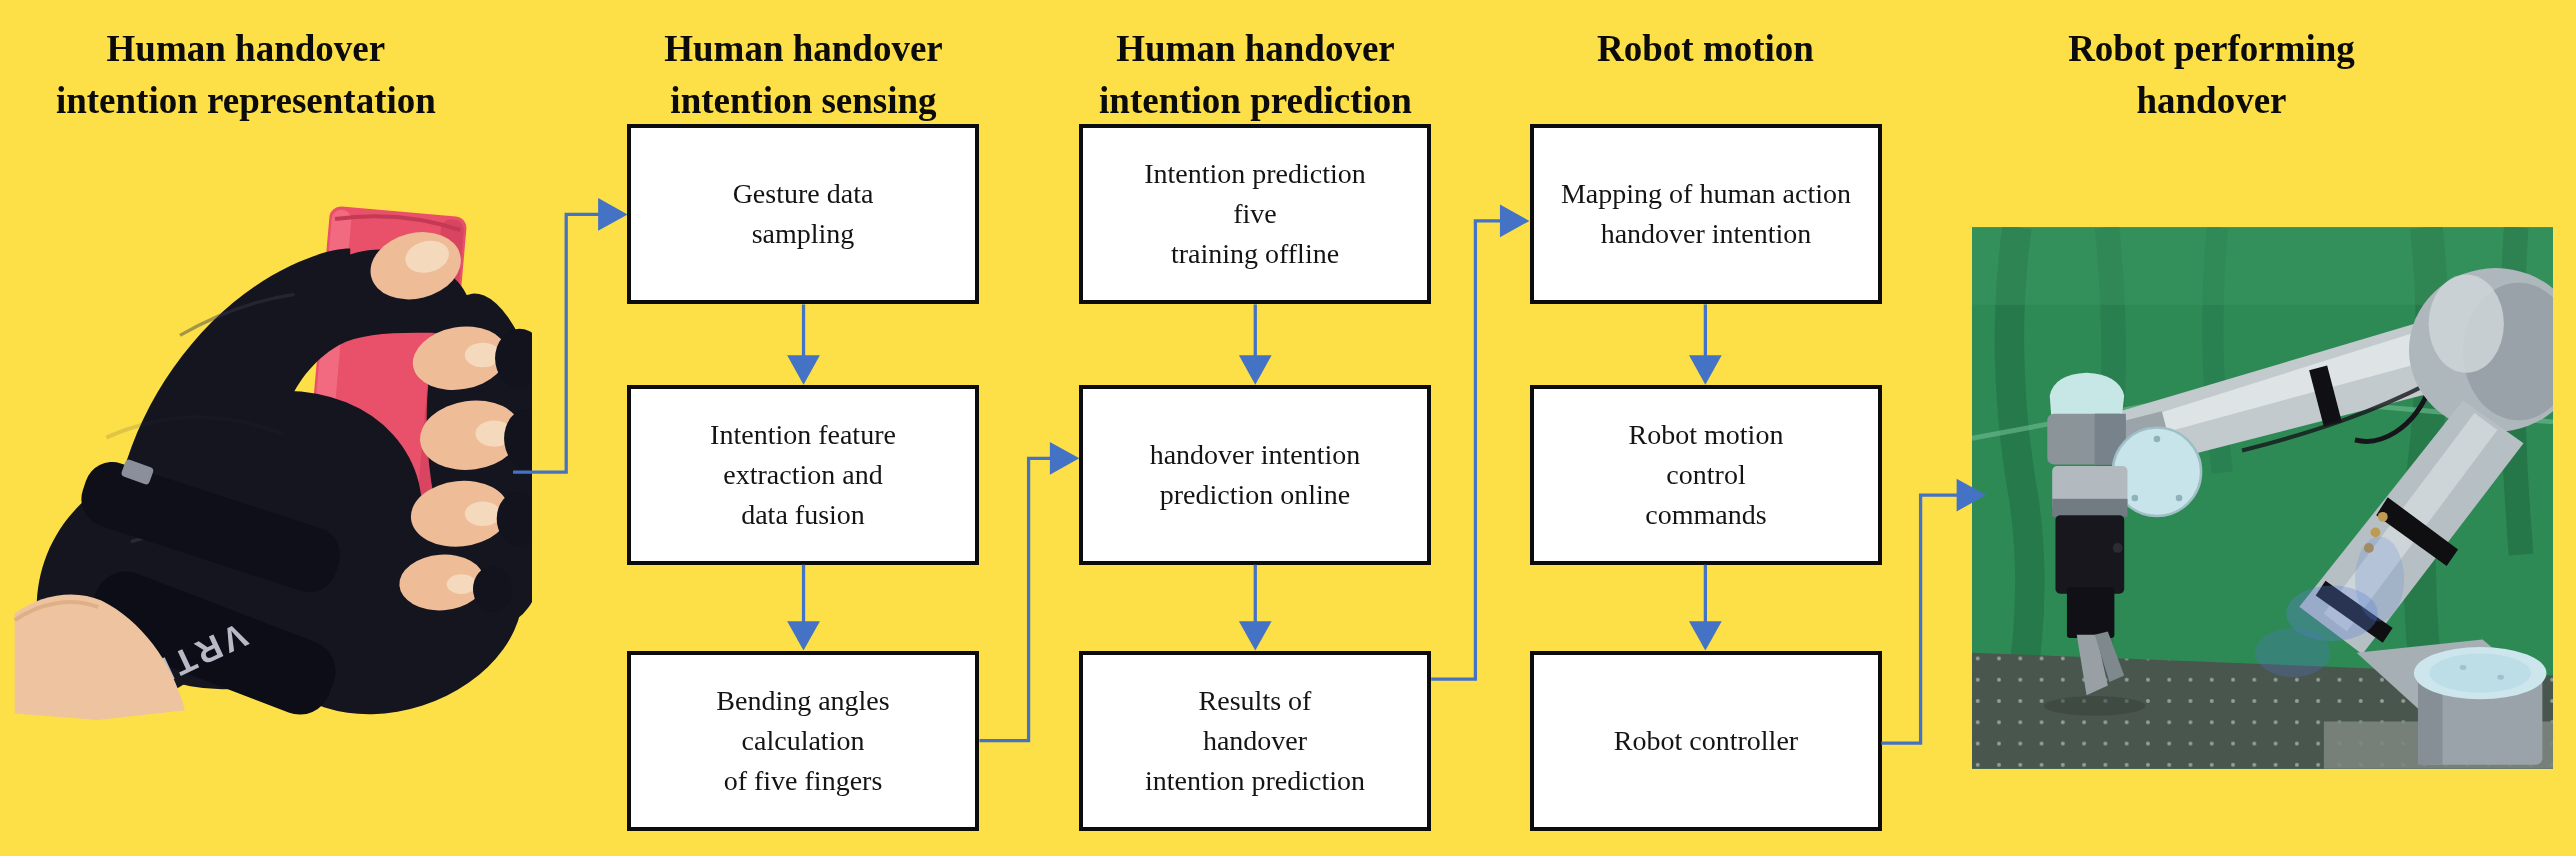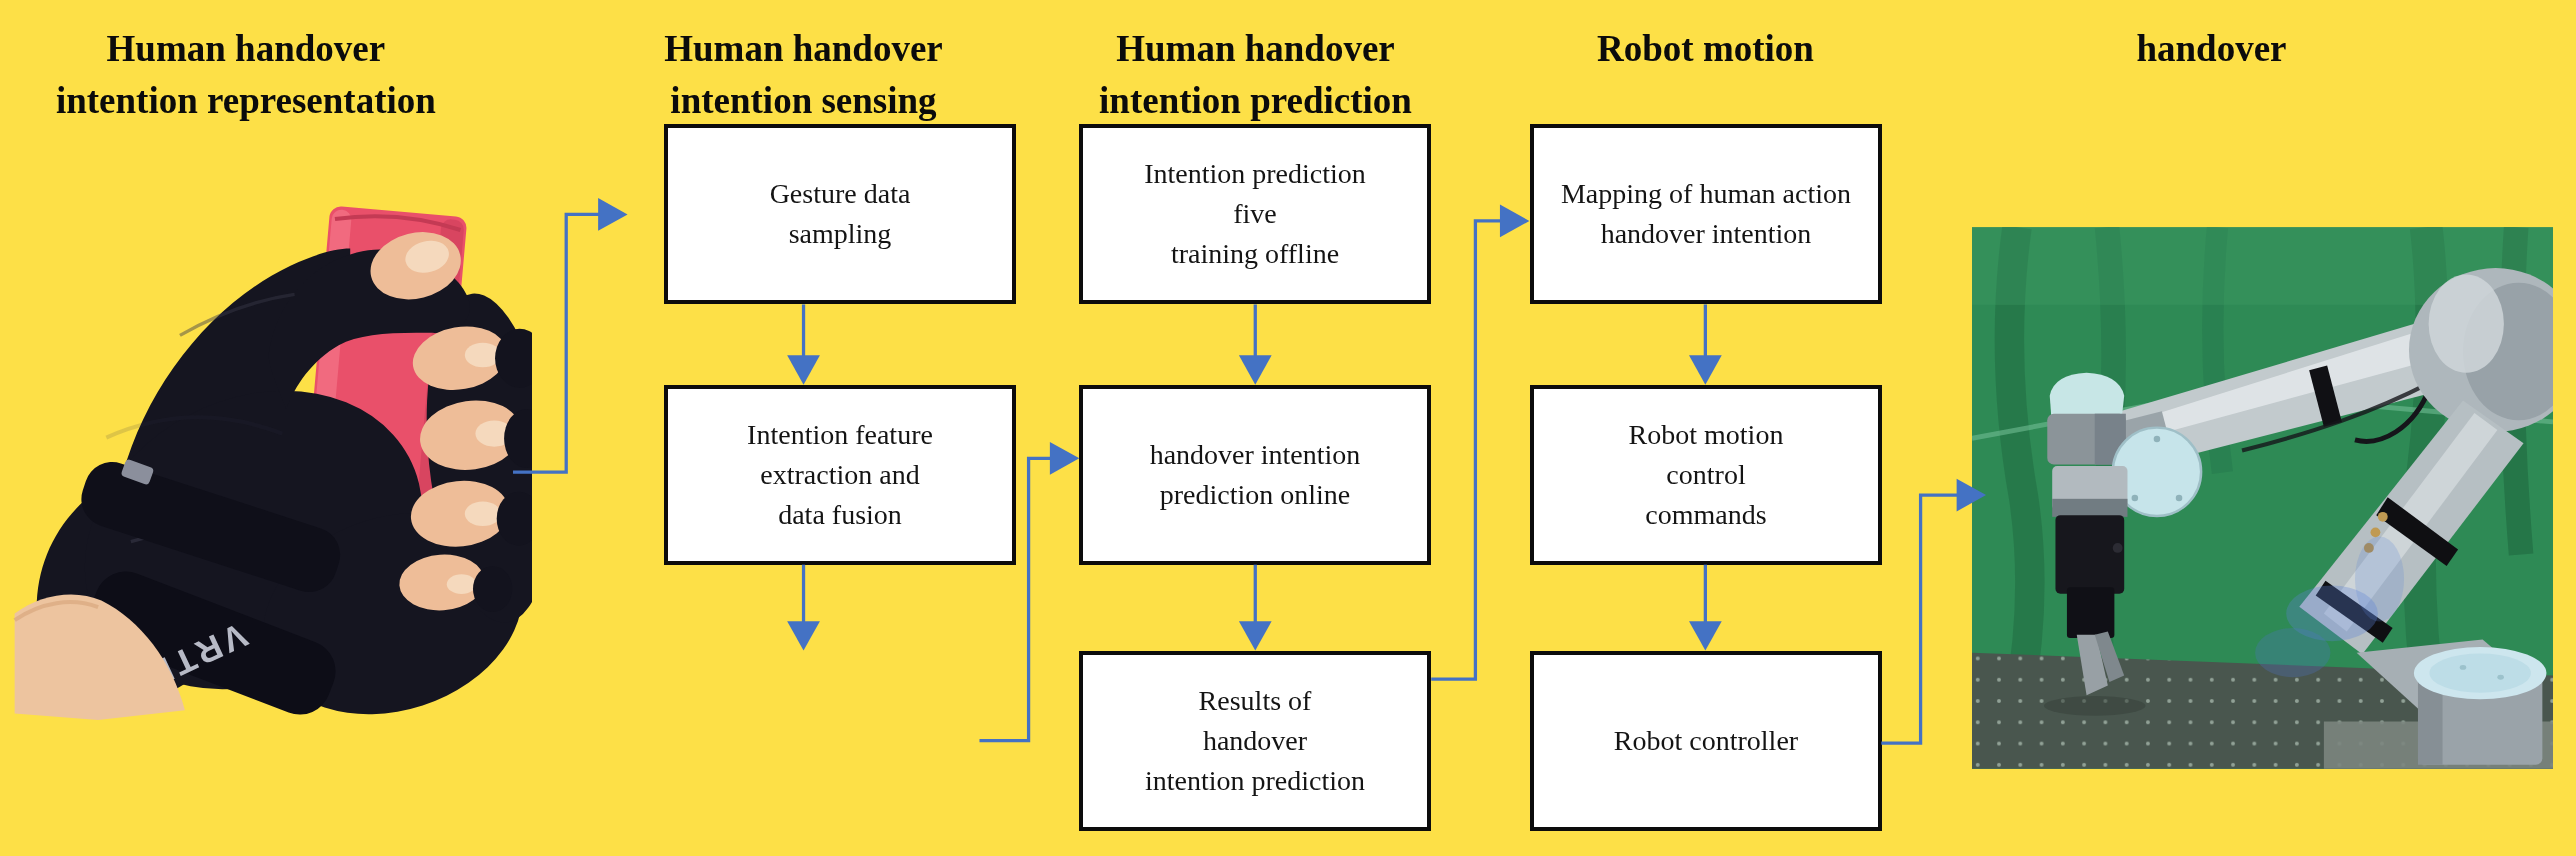"Robot performing" span.hl { html: none -> <span>Robot performing</span> }
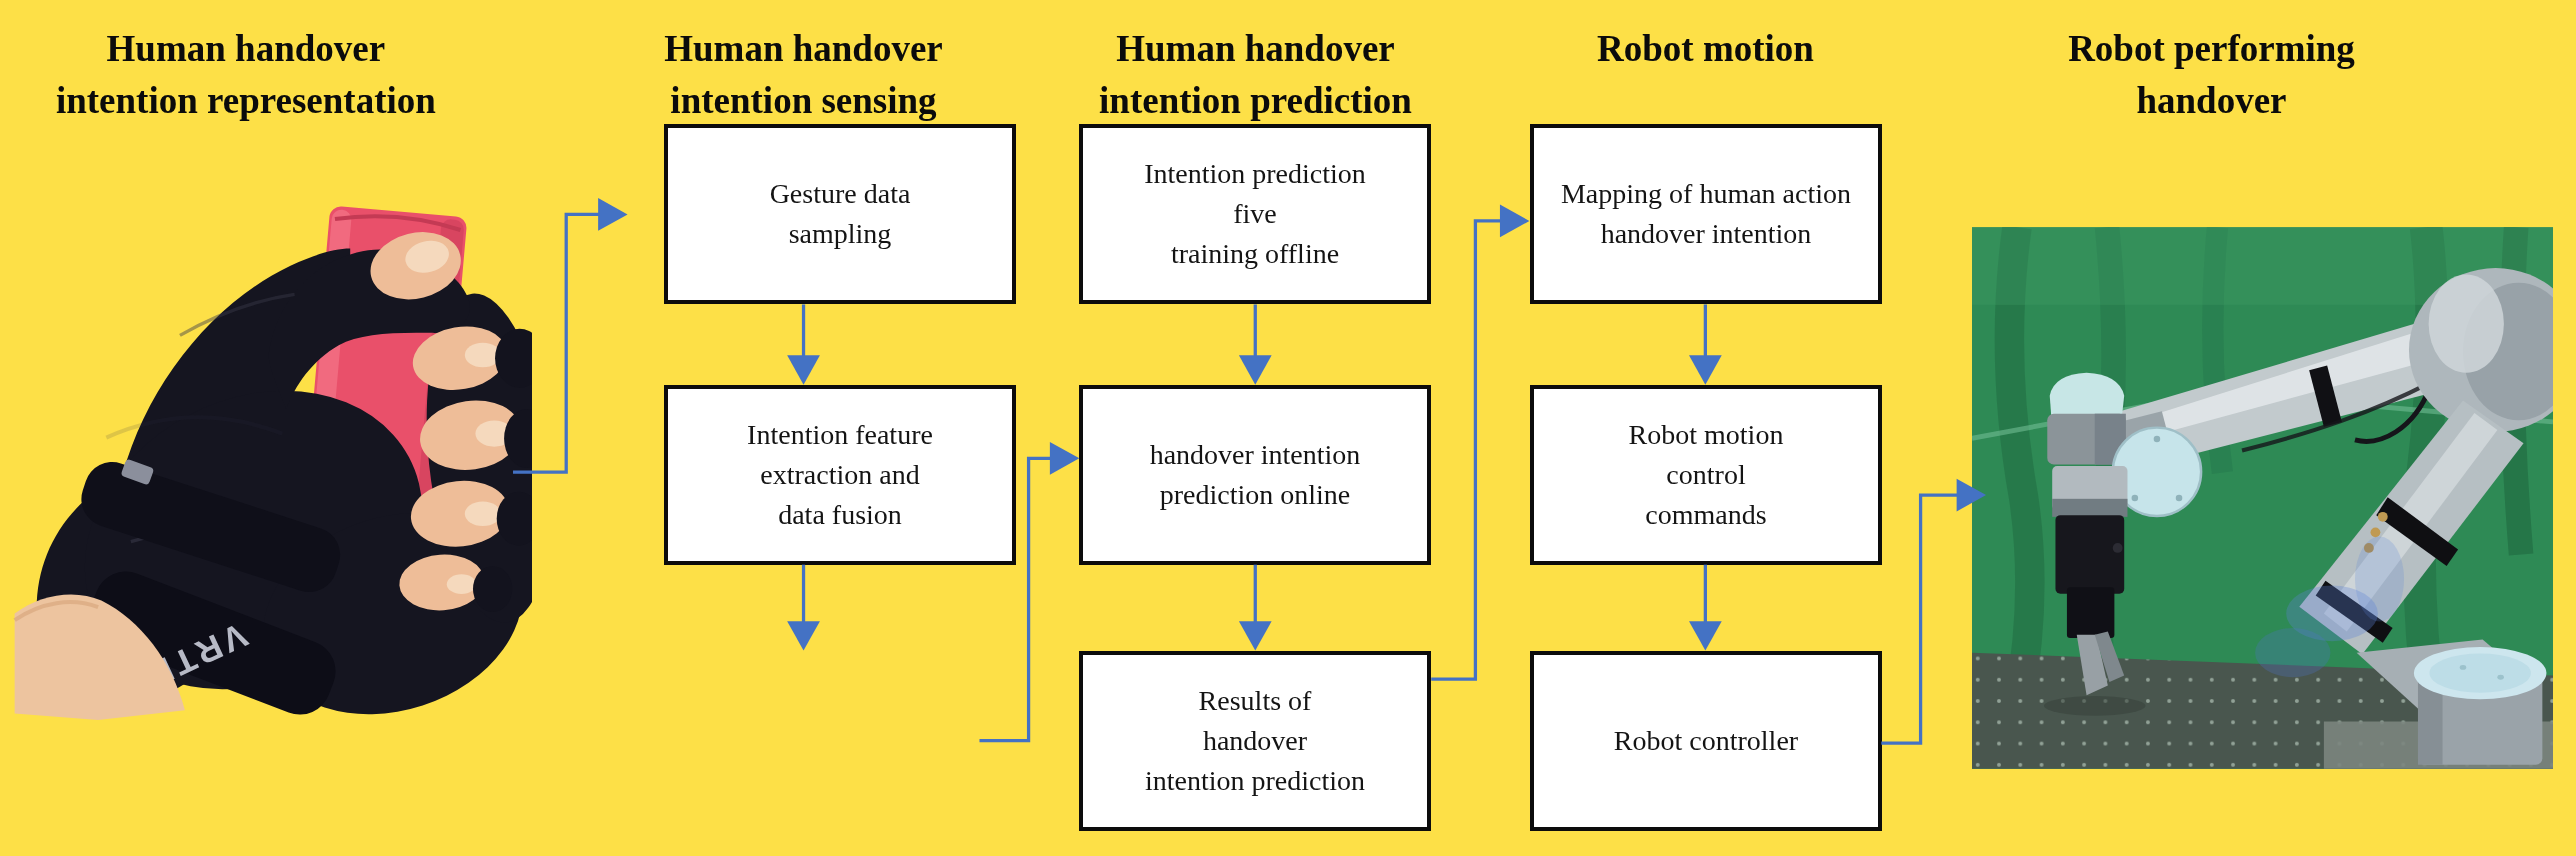"Gesture data" .col-sensing { margin-left: 37px -> none }
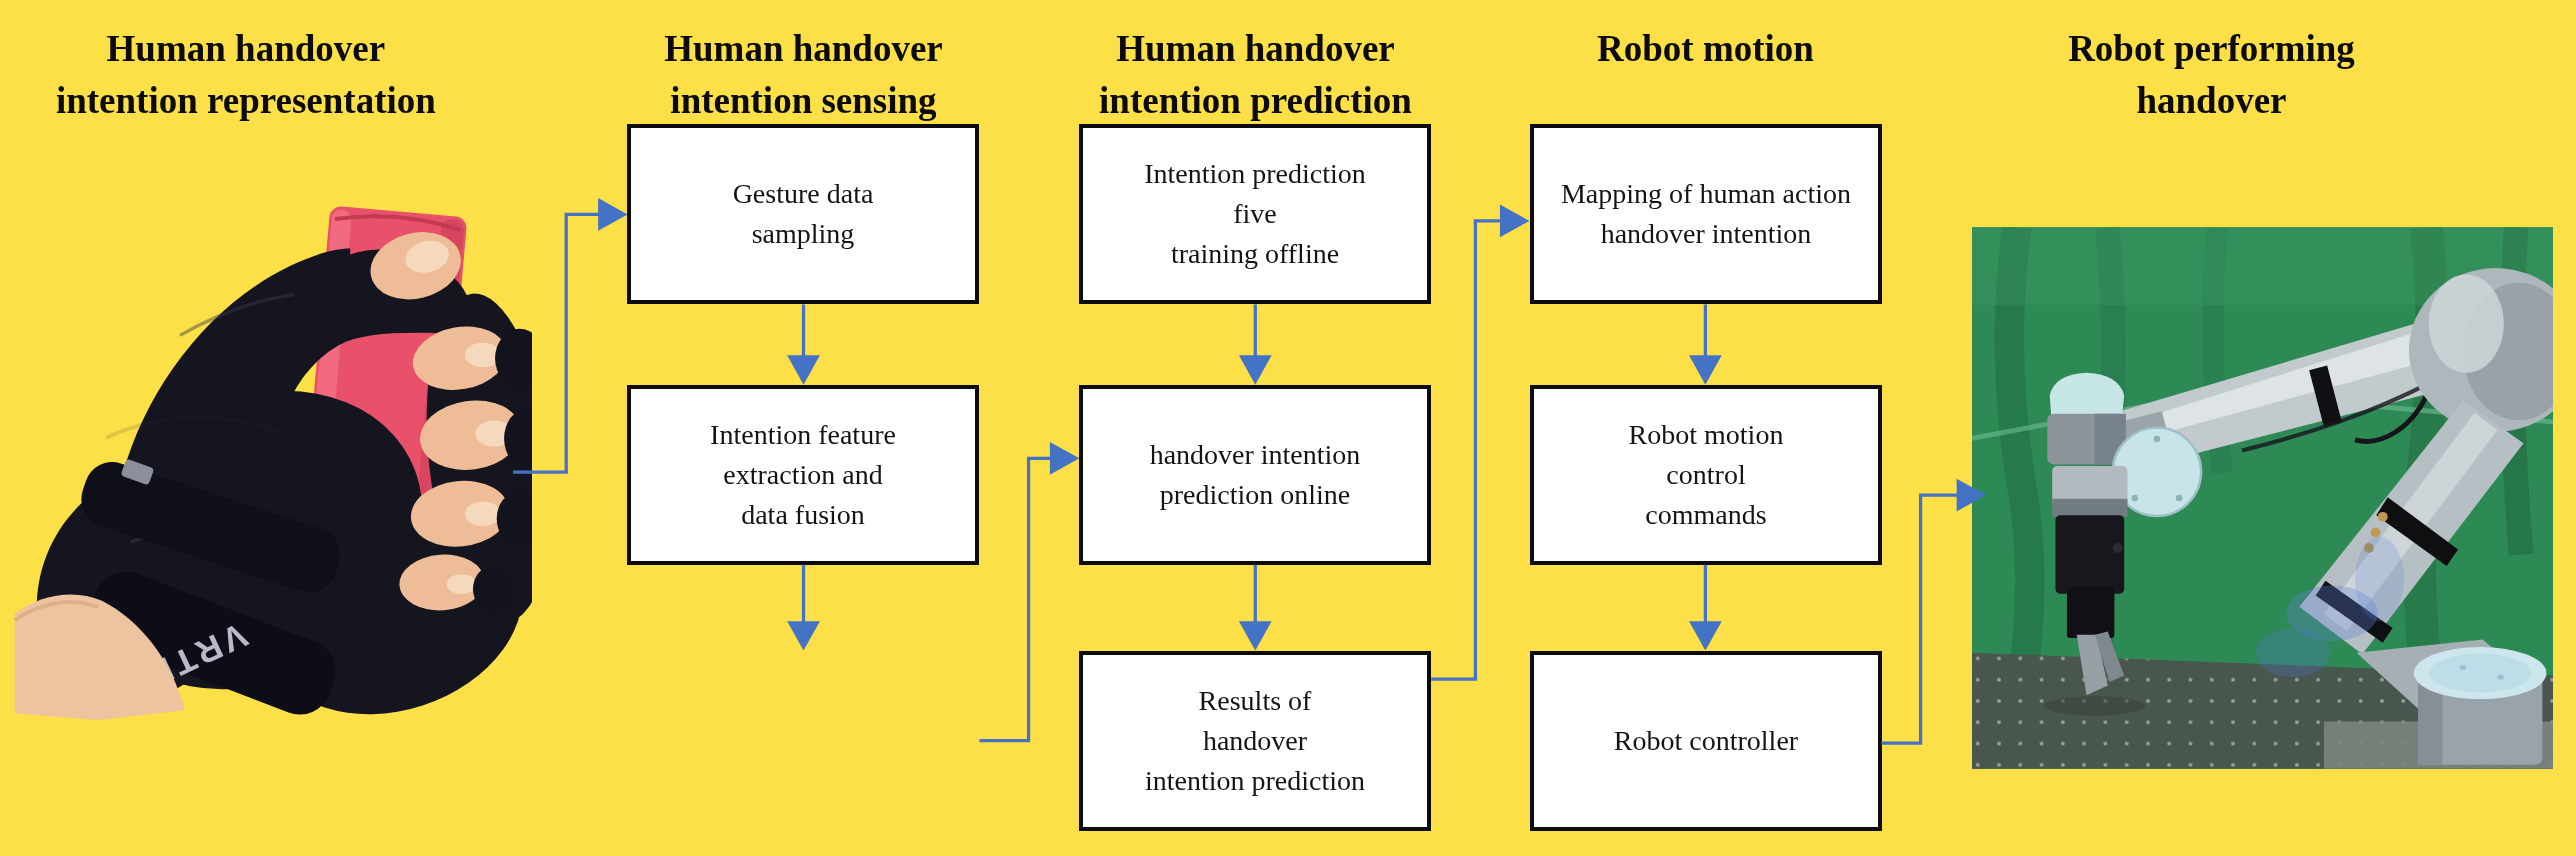"Bending angles" div.fbox { html: none -> <div> <span>Bending angles</span> <span>calculation</span> <span>of five fingers</span> </div> }
